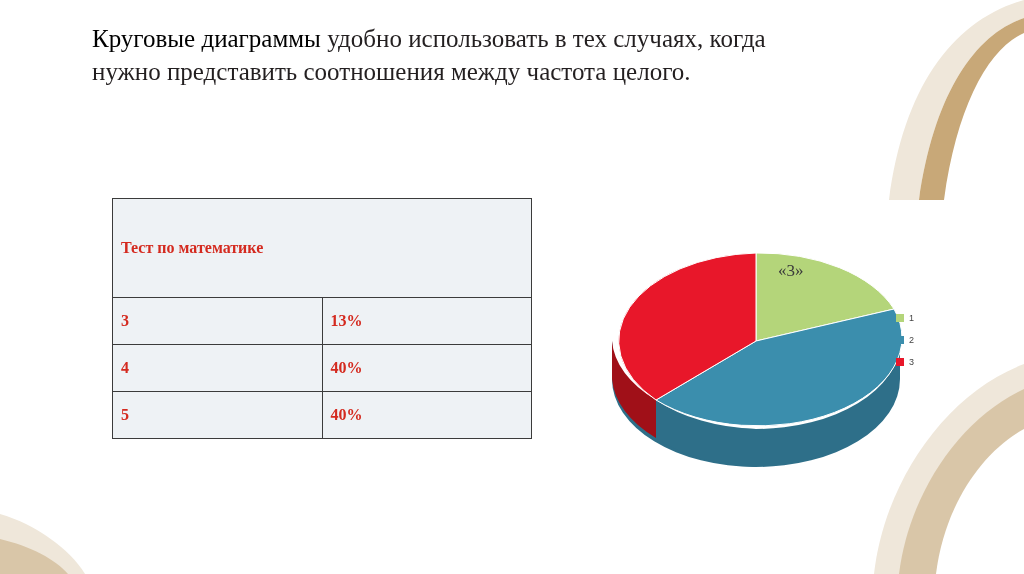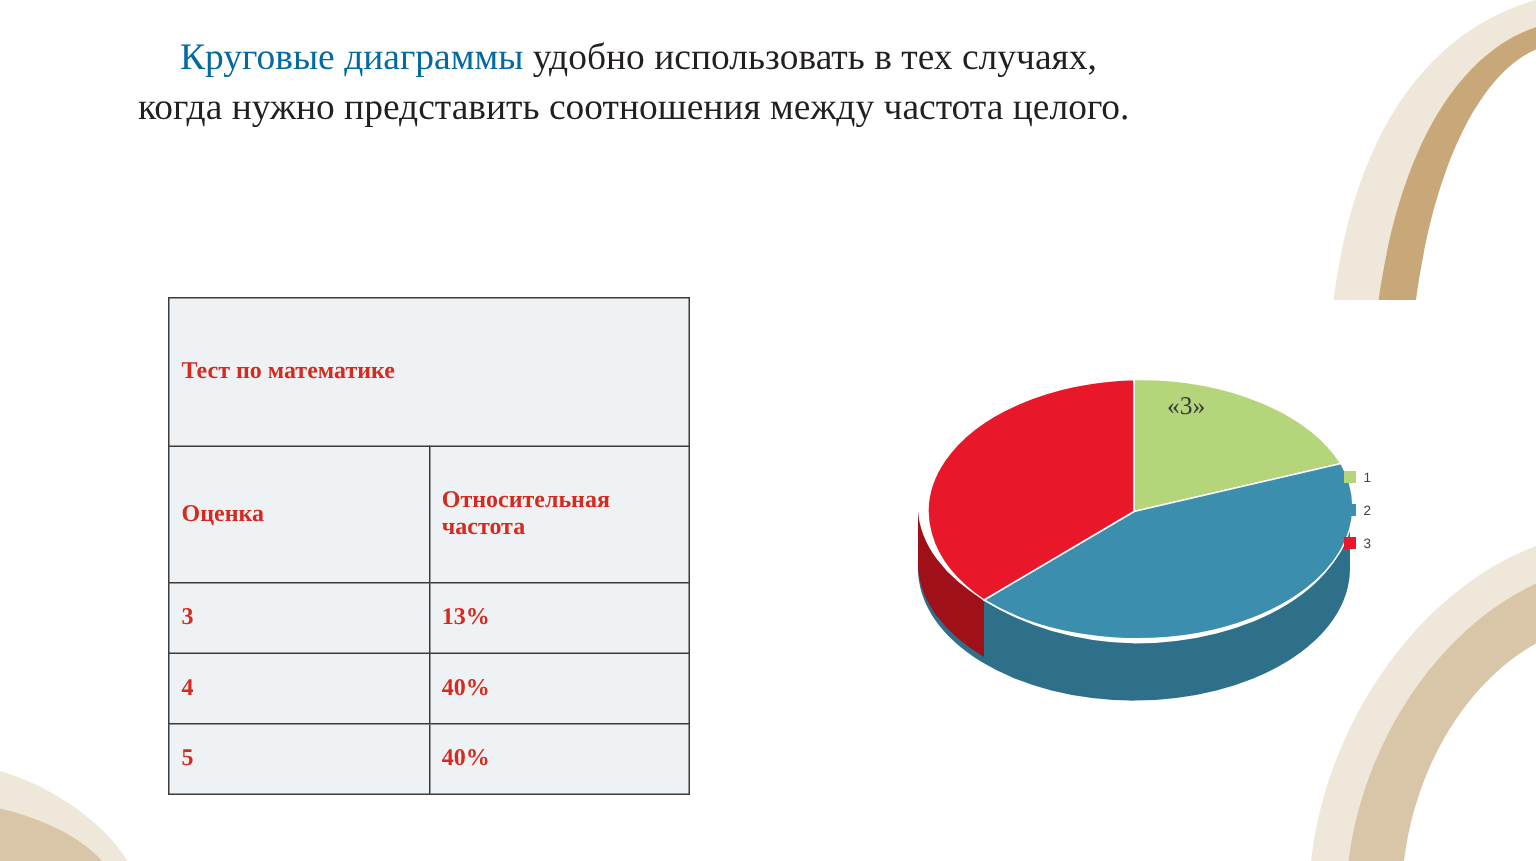"Круговые диаграммы" .title-highlight { color: #0369a1 -> #000000; margin-left: 28px -> none }
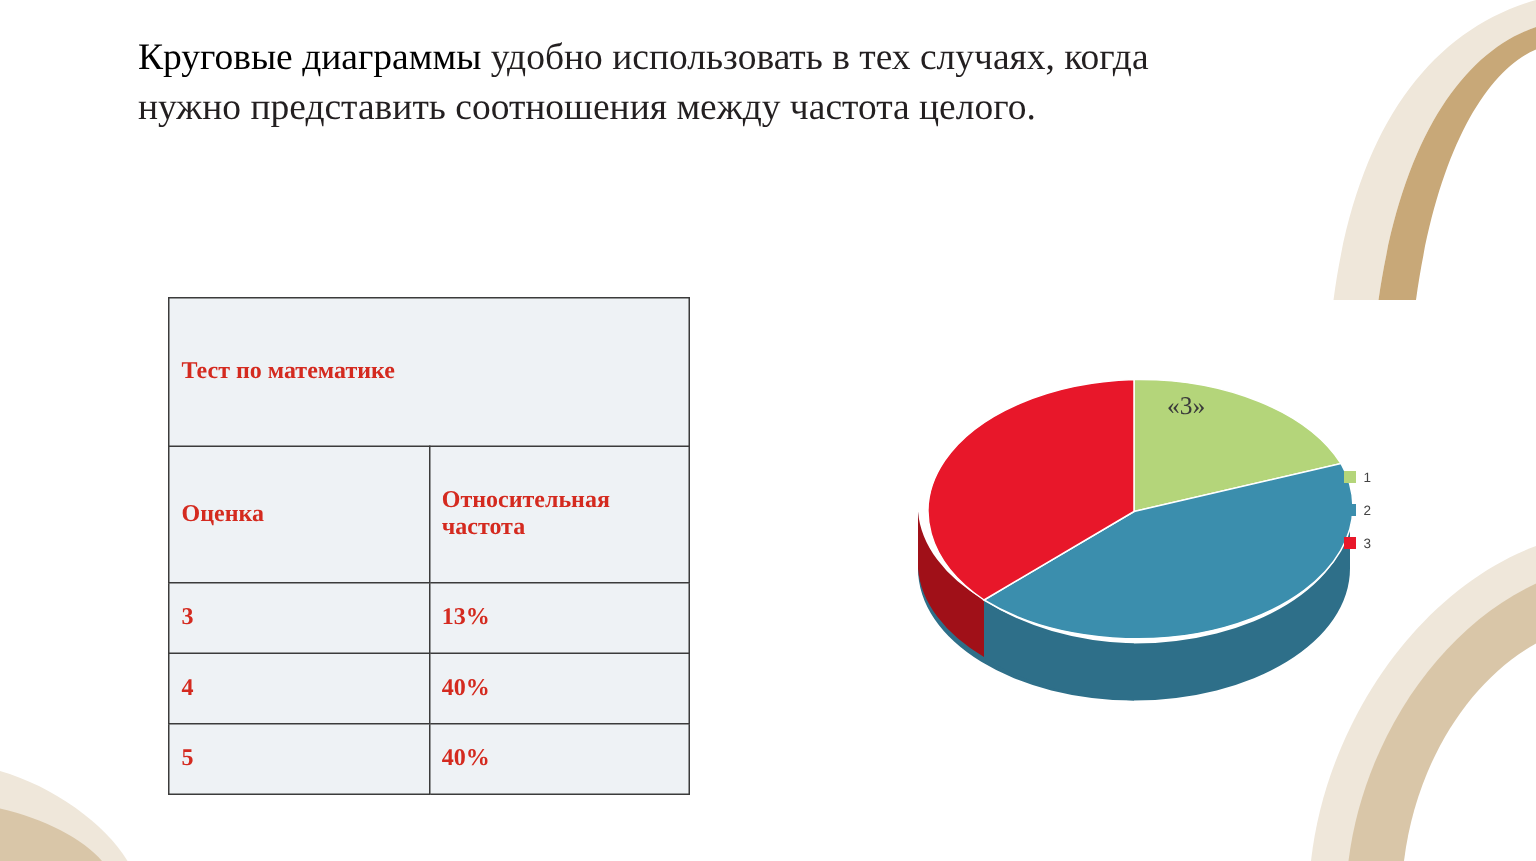"Тест по математике" .data-table { width: 348px -> 420px }
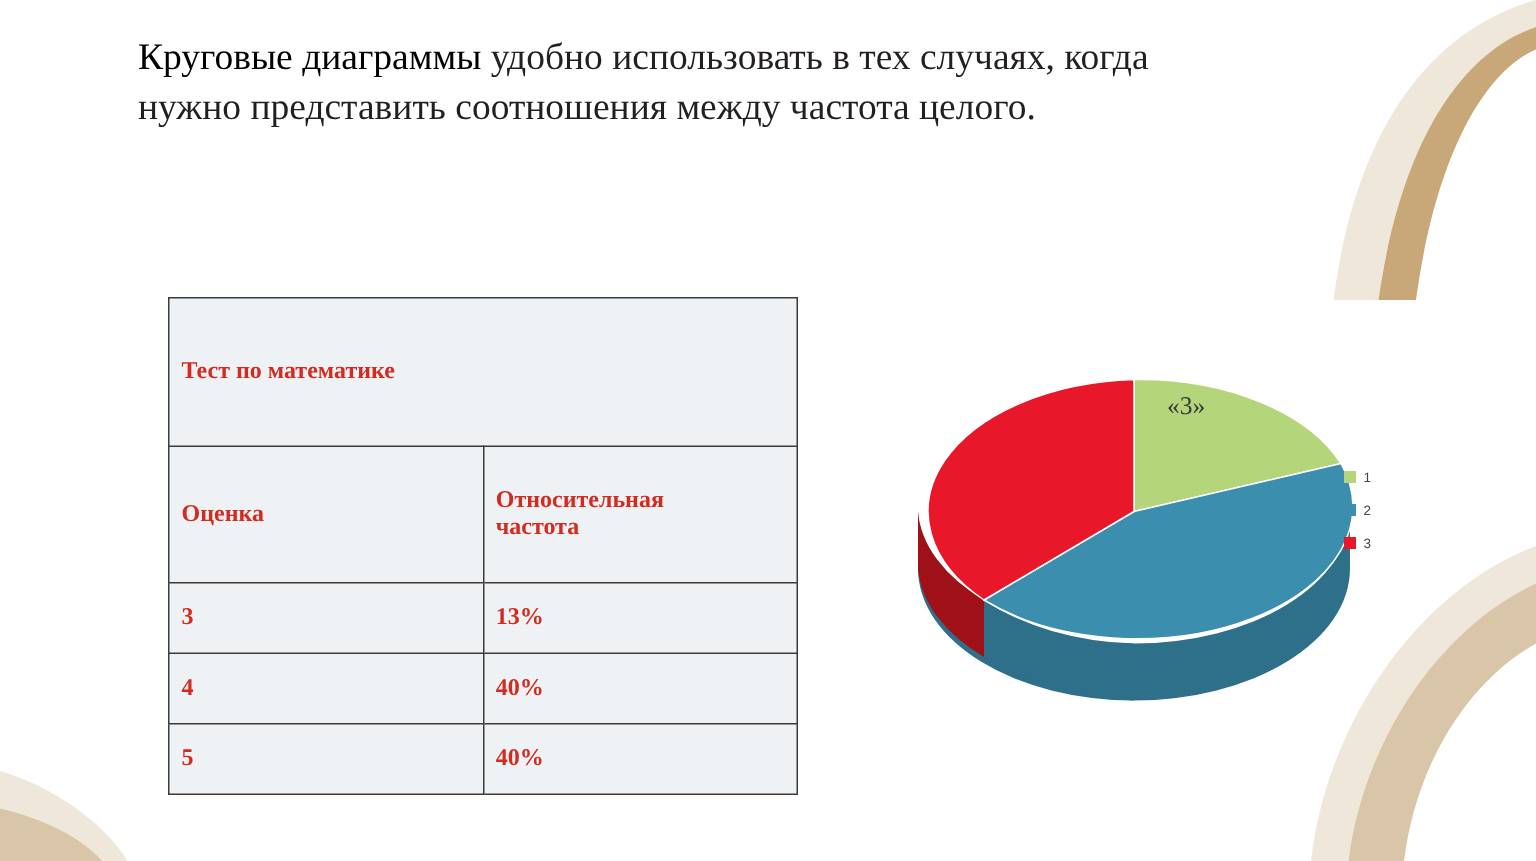"Оценка" tr { html: <tr> <td>Оценка</td> <td> <div>Относительная</div> <div>частота</div> </td> </tr> -> none }
